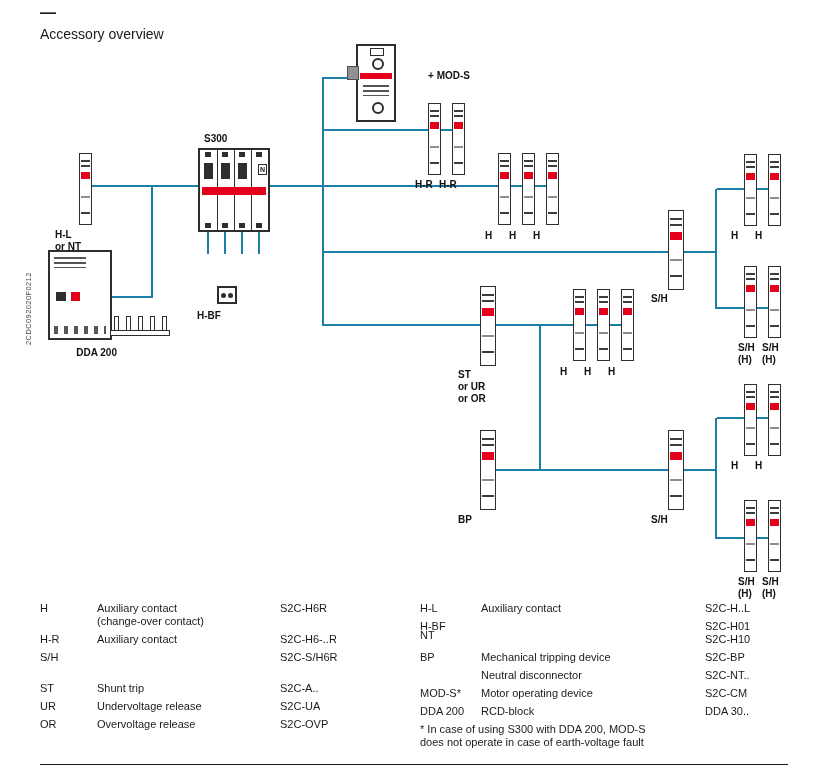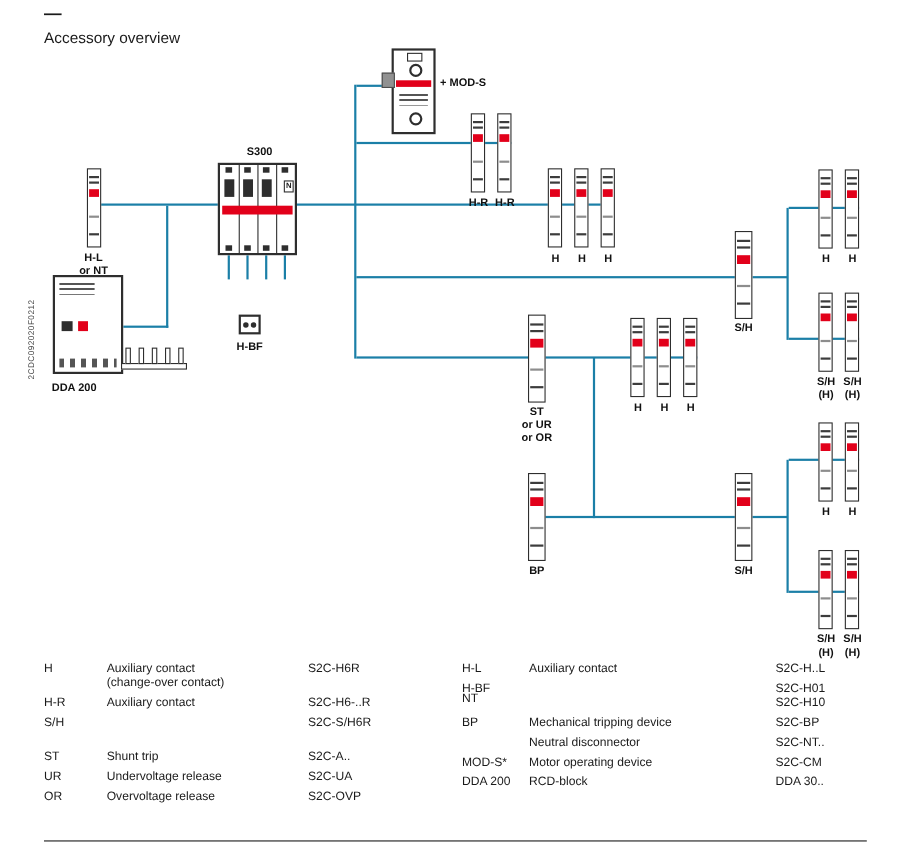"+ MOD-S" .lbl.left { text-align: left -> right }
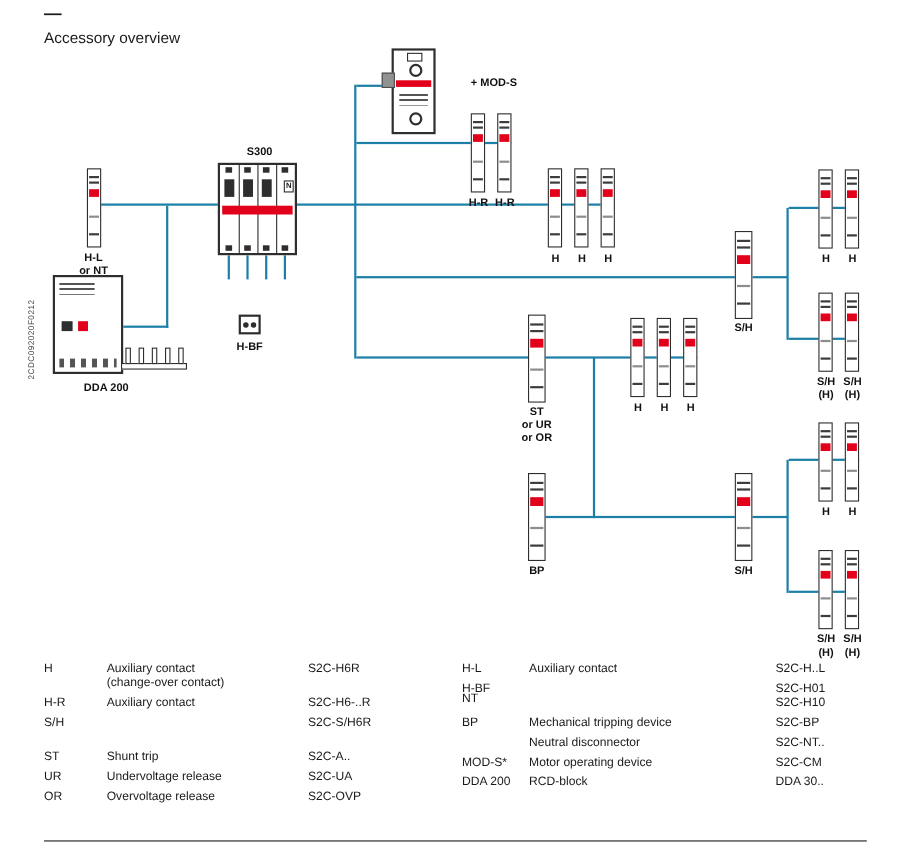"S300" .lbl { text-align: center -> none }
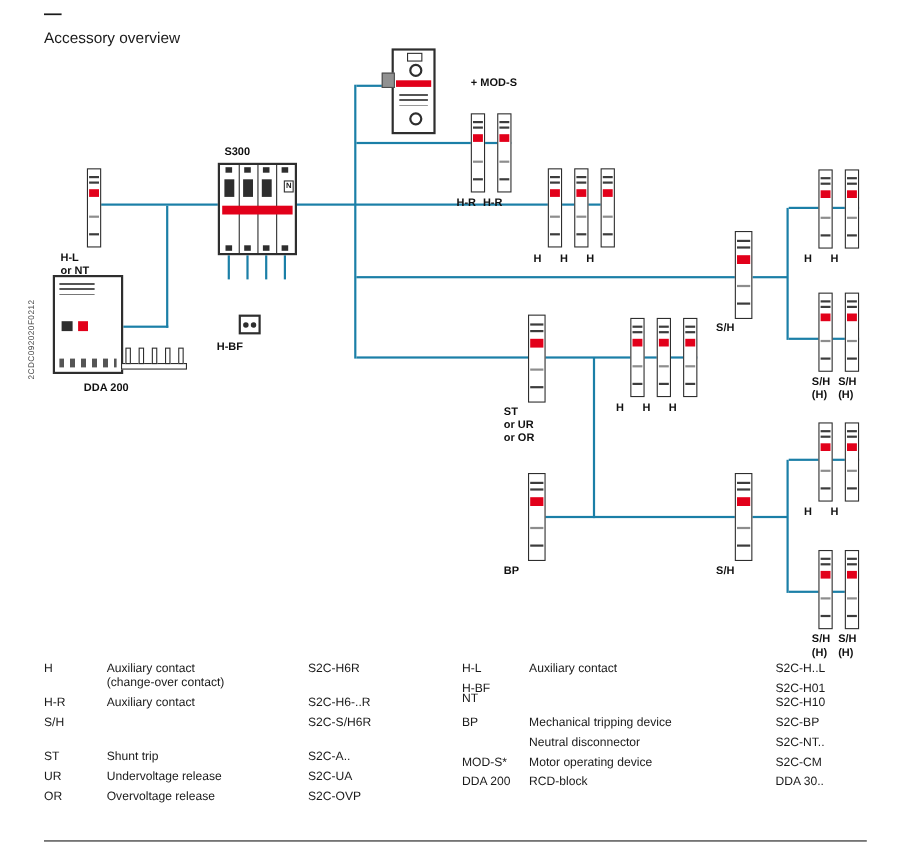"* In case of using" div.leg { html: none -> <div>* In case of using S300 with DDA 200, MOD-S does not operate in case of earth-voltage fault</div> }
